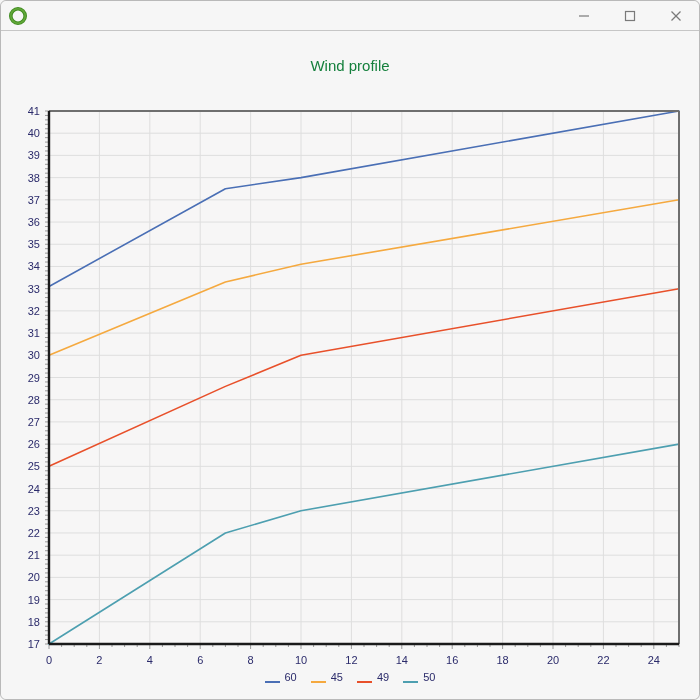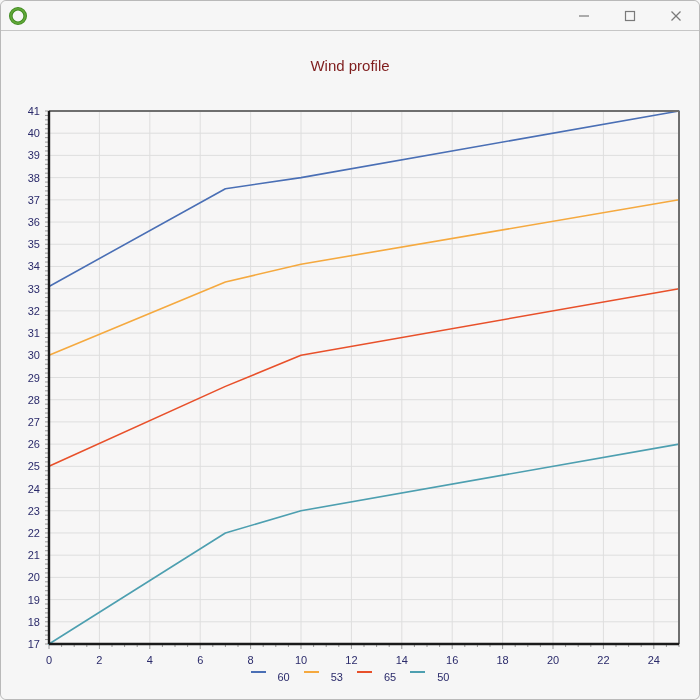"Wind profile" .chart-title { color: #7f1d1d -> #15803d }
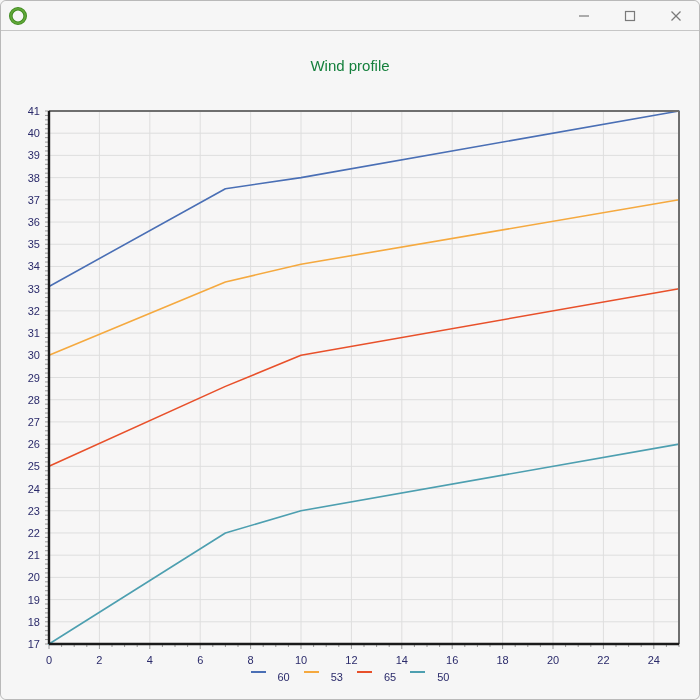"60" .legend-item { align-items: flex-start -> flex-end; gap: 12px -> 5px }
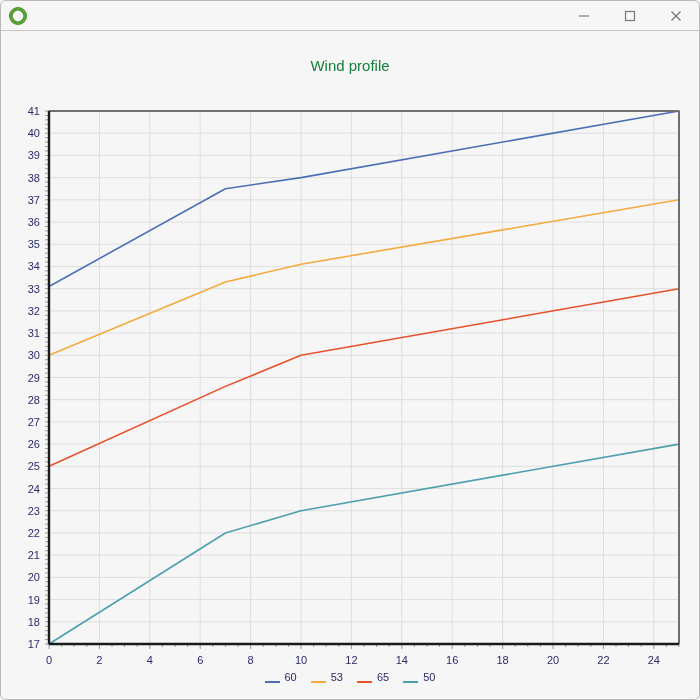"53" span.legend-label { text: 53 -> 45 }
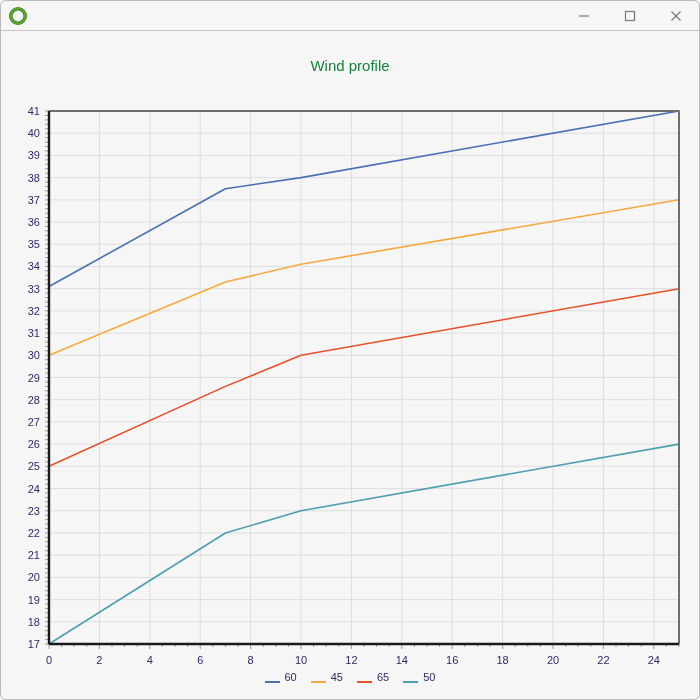"65" span.legend-label { text: 65 -> 49 }
